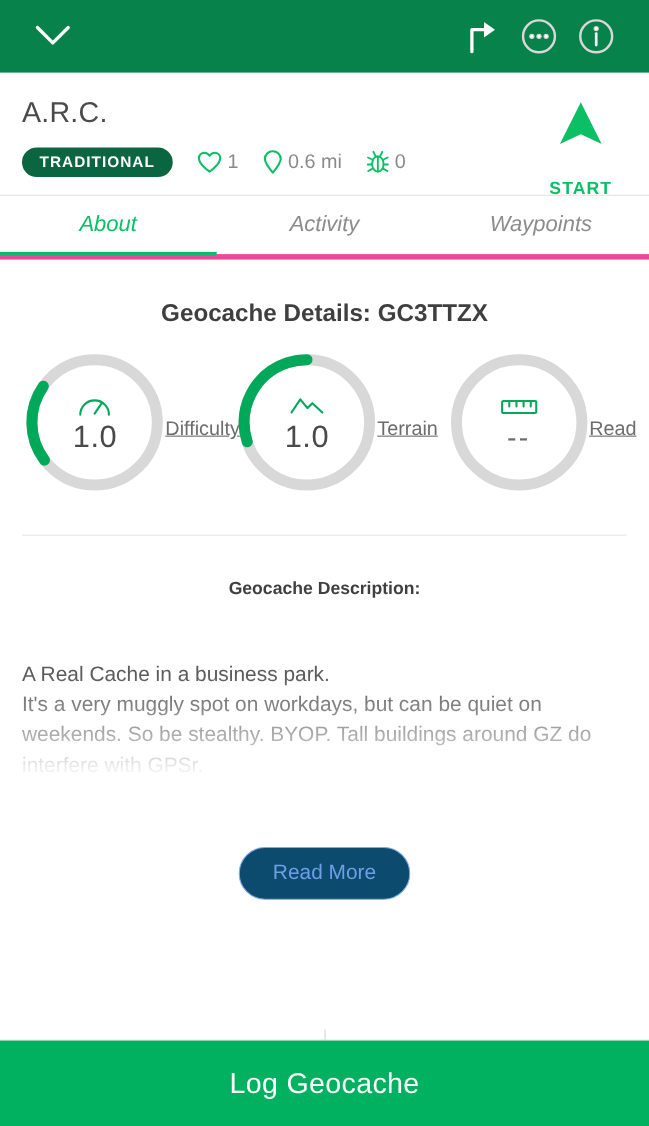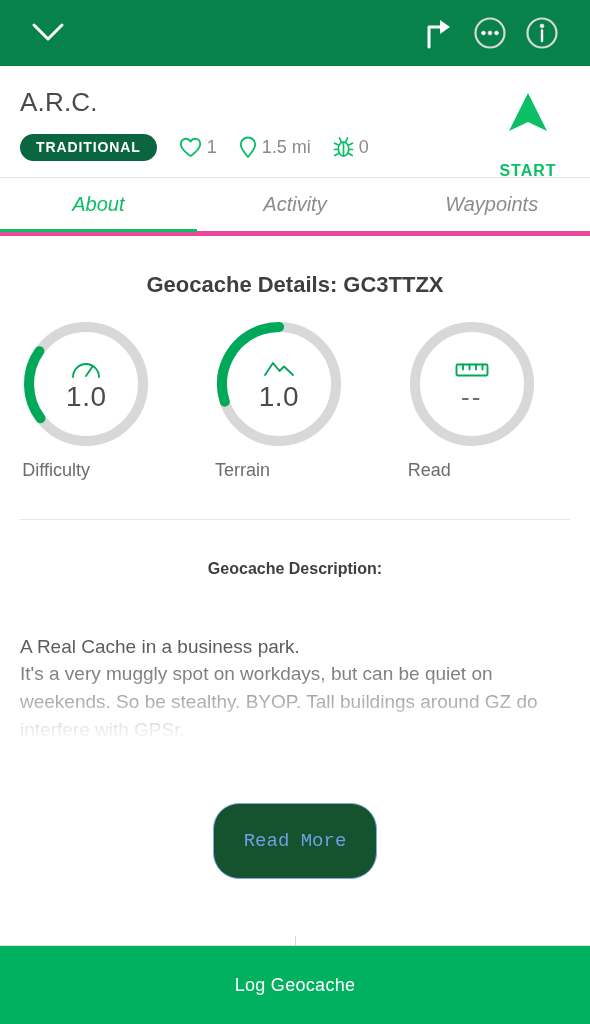"1.5 mi" span.mval { text: 1.5 -> 0.6 }
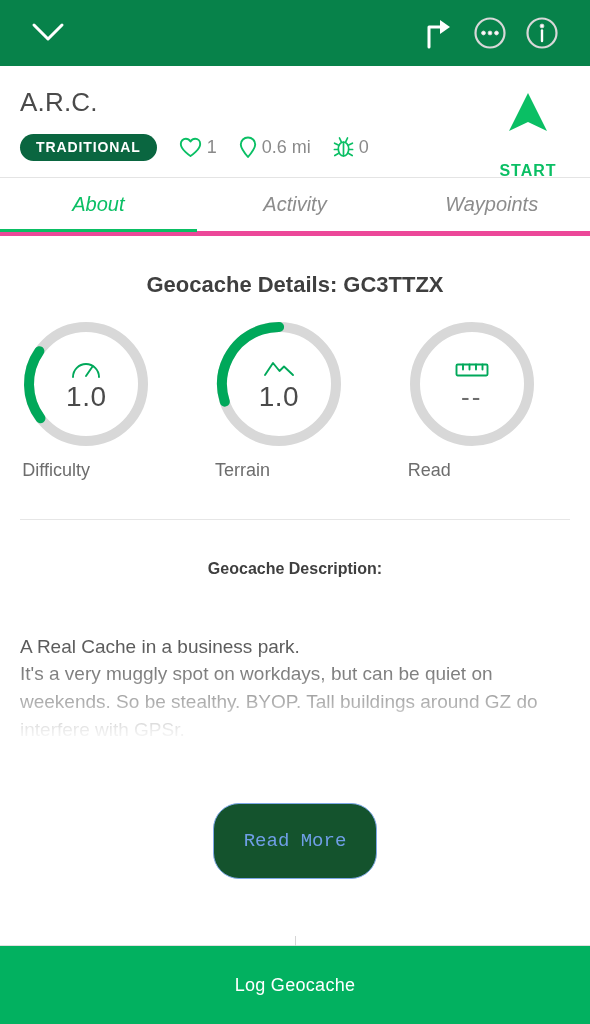"1.0" .ring-cell { align-items: flex-start -> center; flex-direction: column -> row }
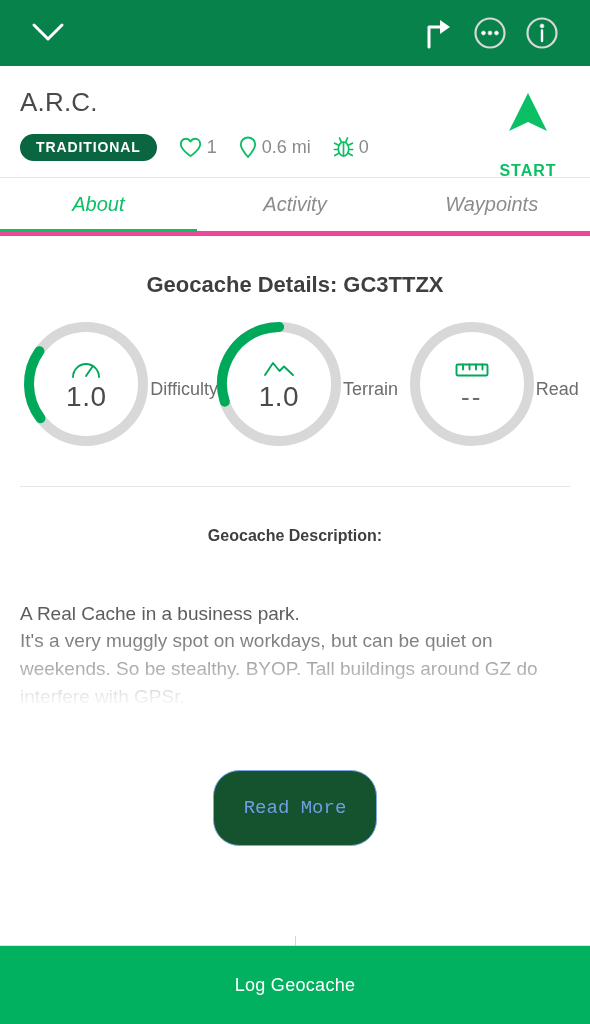"Difficulty" .ring-label { text-decoration: none -> underline }
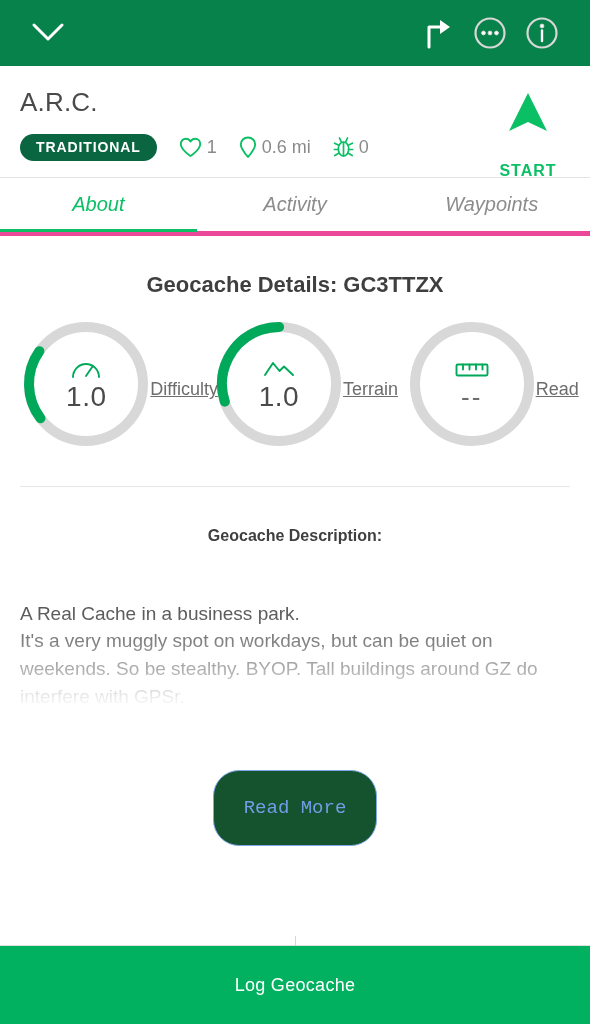"Read More" .readmore-btn { background: #14532d -> #0c4a6e; font-family: Liberation Mono, monospace -> Liberation Sans, sans-serif; padding: 26px 30px -> 12px 30px }
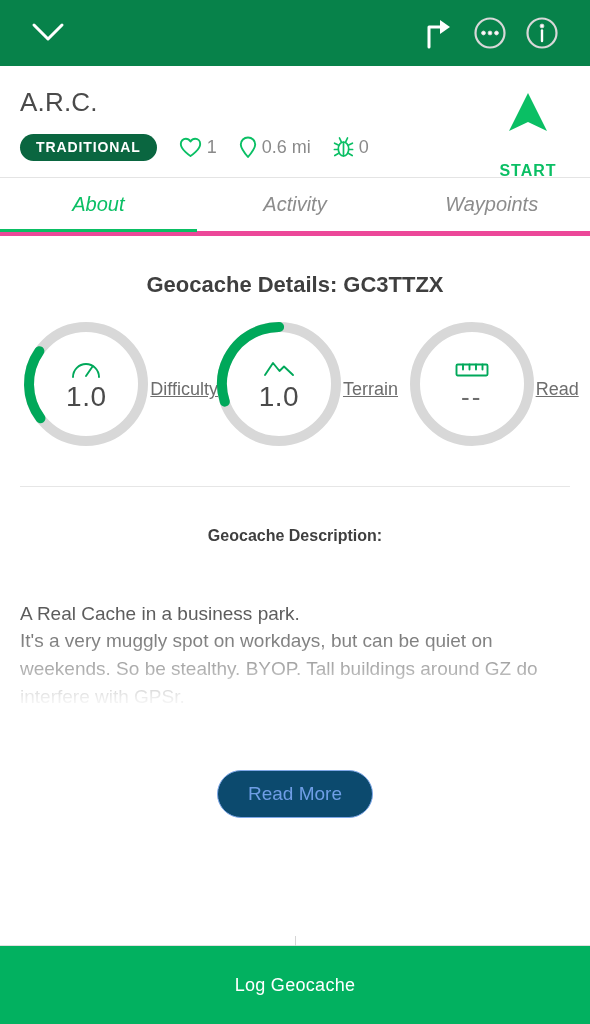"Log Geocache" .logbar-label { font-size: 18px -> 26px }
